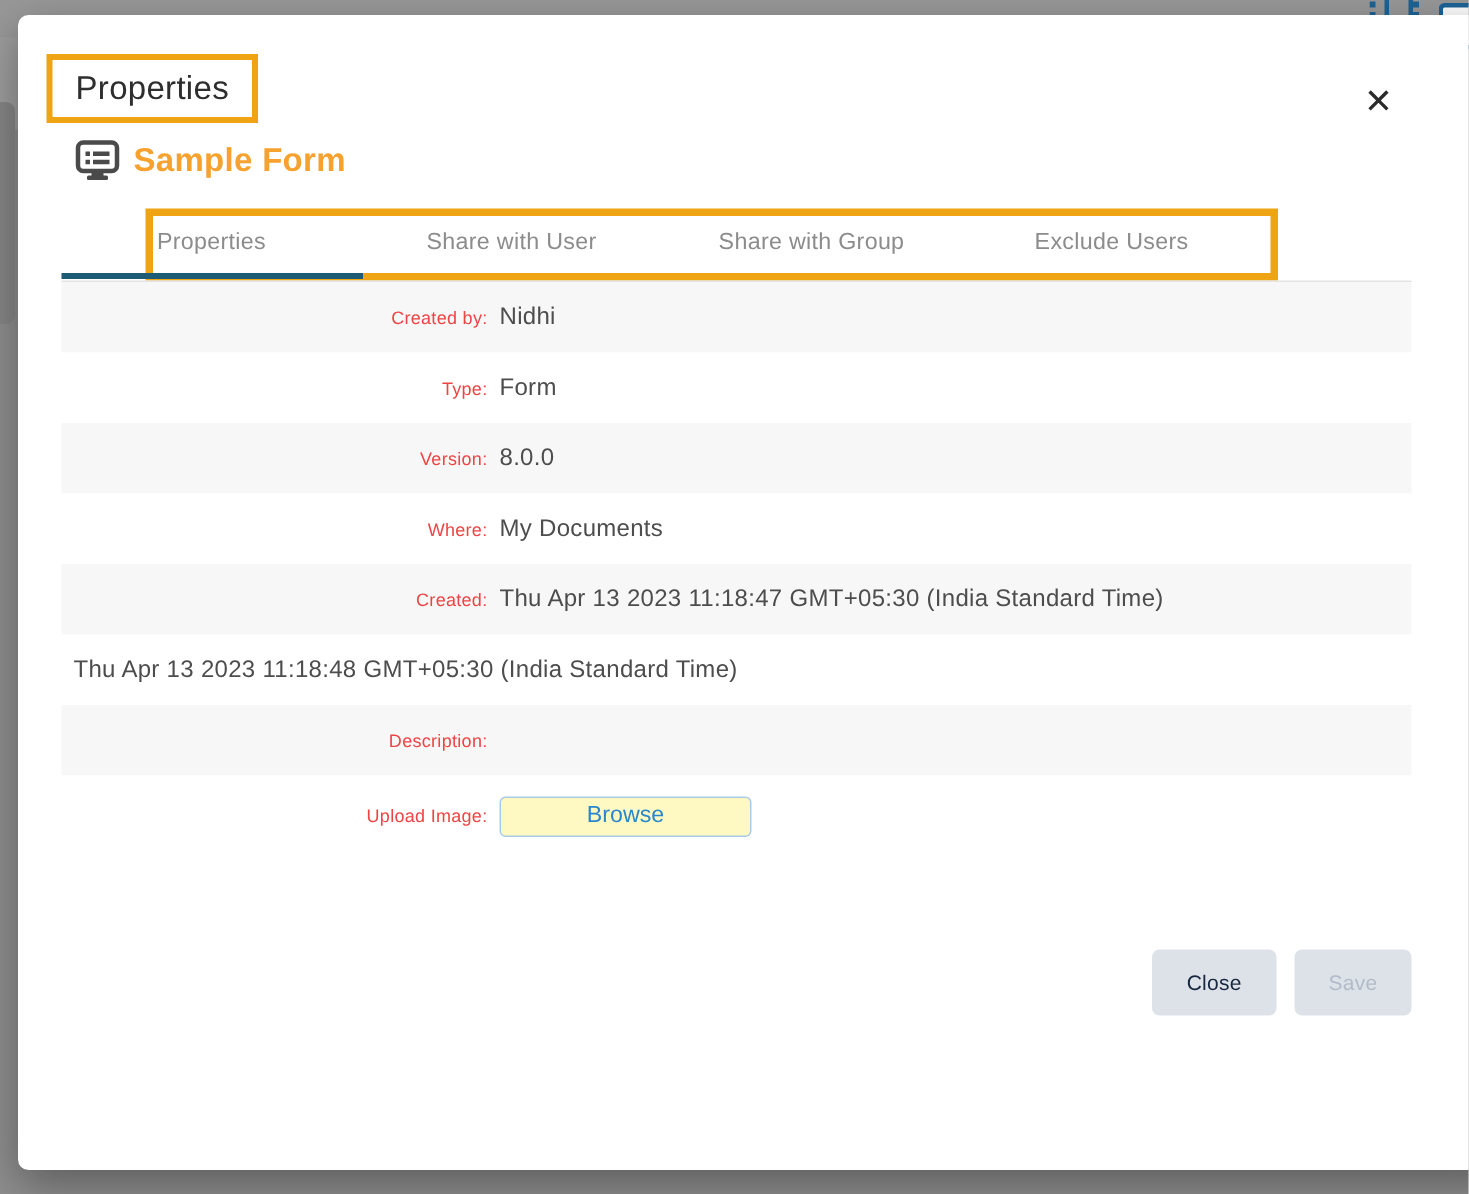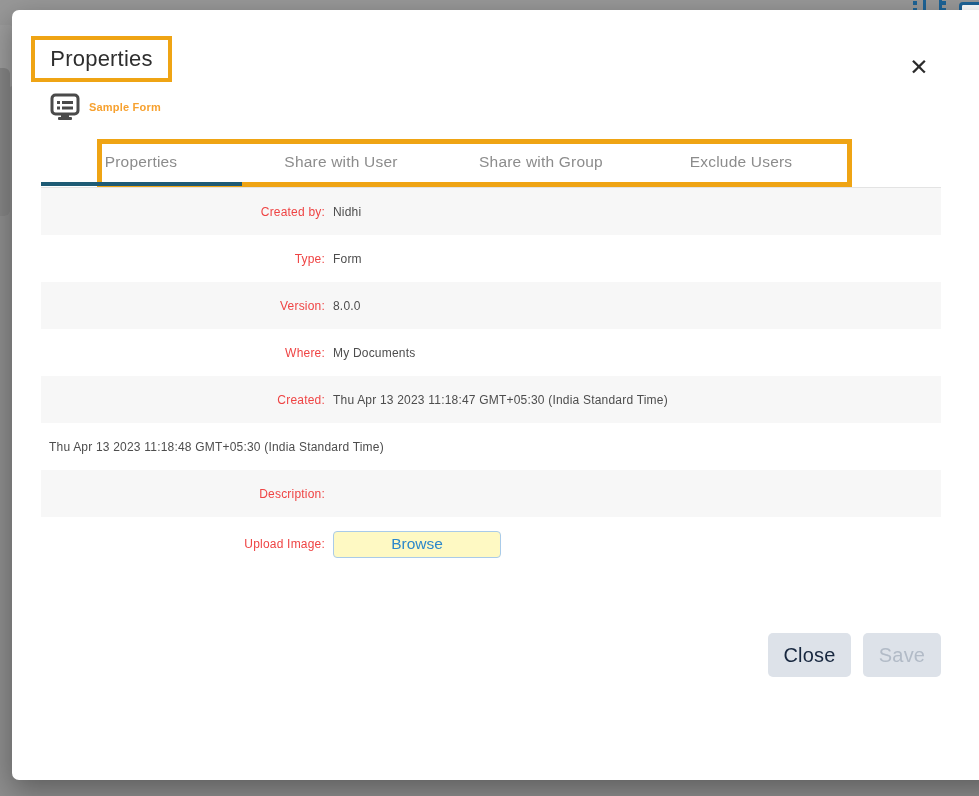"Sample Form" .form-name { font-size: 11px -> 22px }
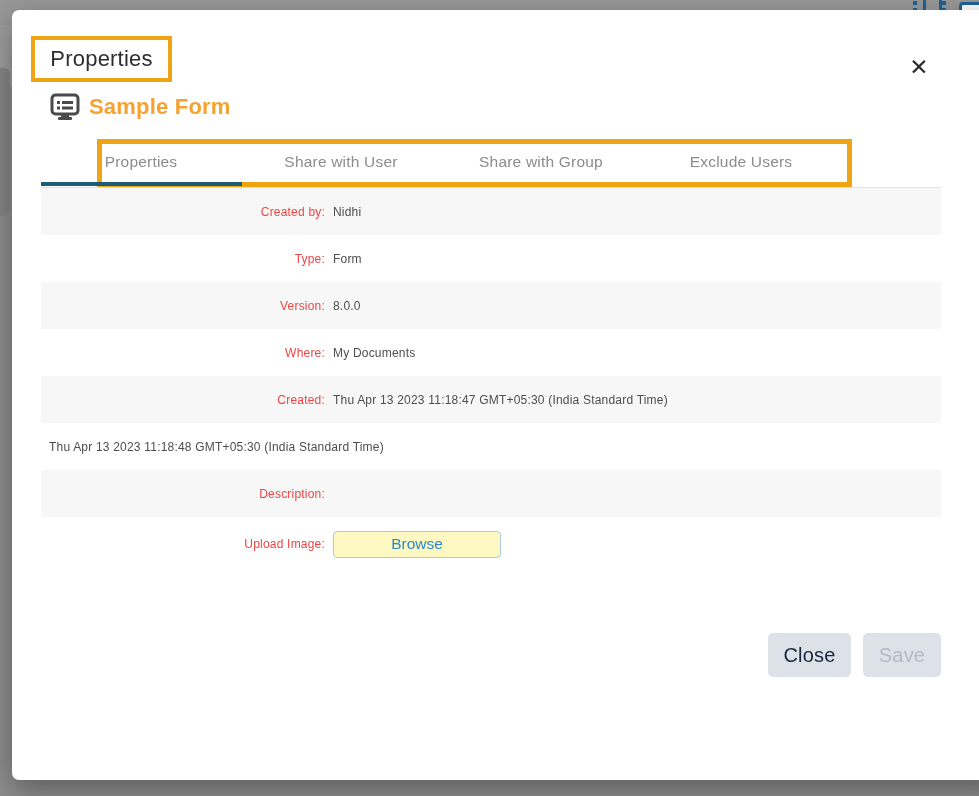"Nidhi" .prop-value { font-size: 12px -> 16px }
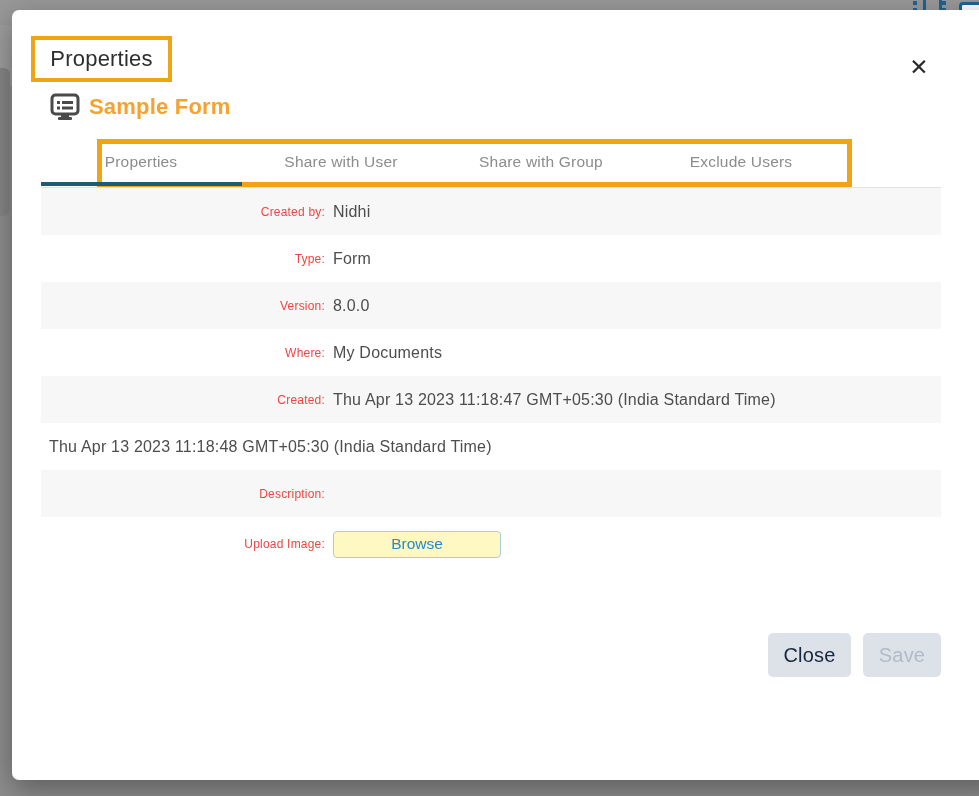"Close" .footer-btn { font-size: 20px -> 14px }
